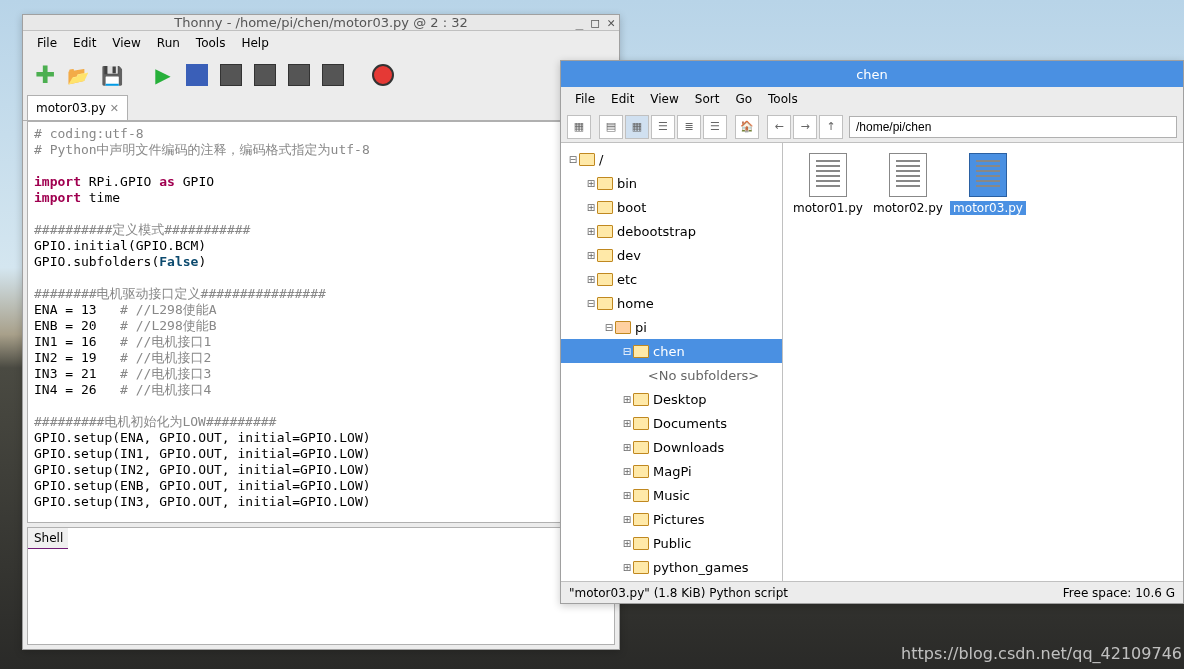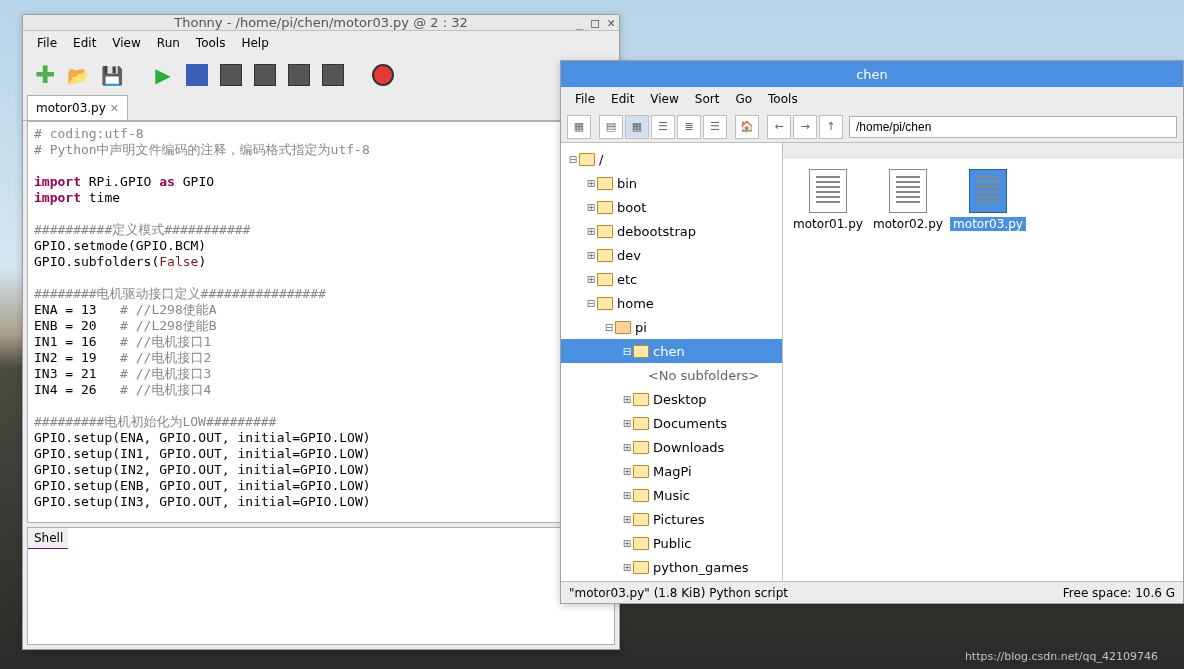"motor01.py" .fm-files { margin-top: 16px -> none }
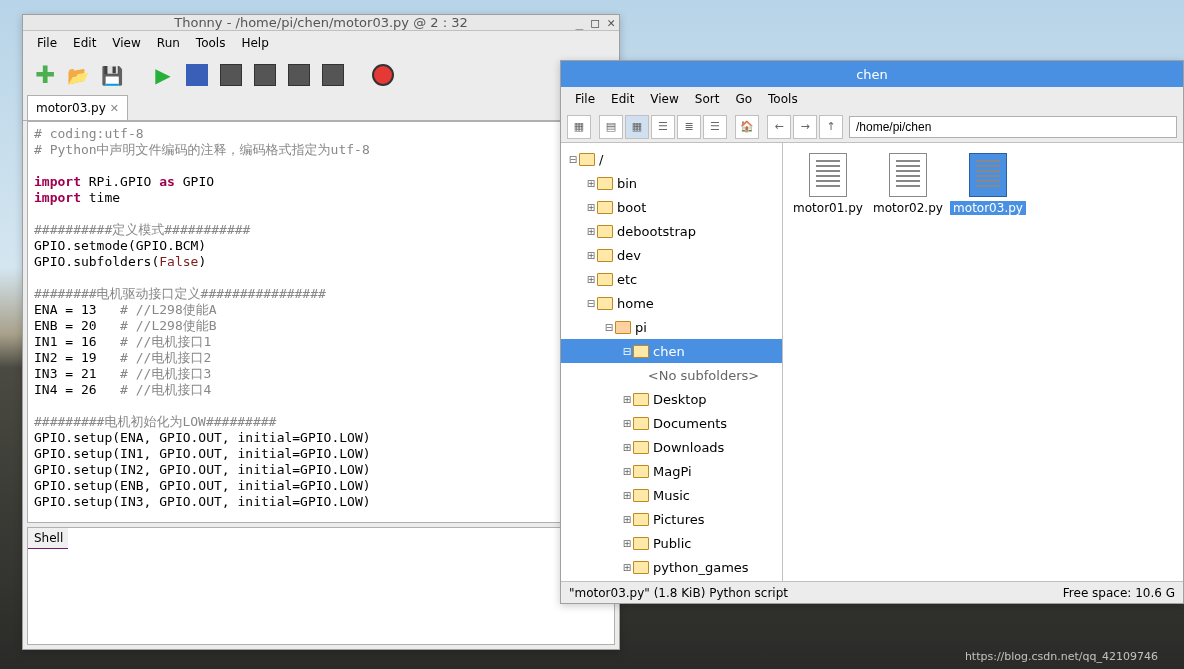"GPIO.setmode(GPIO.BCM)" span { text: GPIO.setmode -> GPIO.initial }
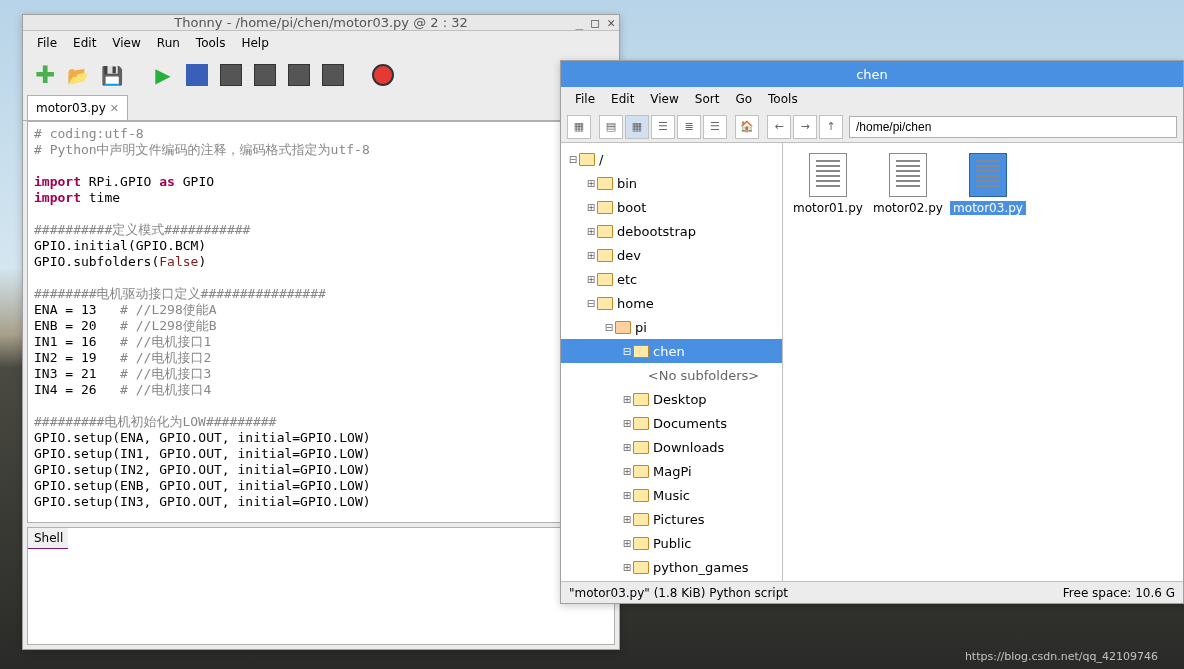"False" .c-literal { color: #7f1d1d -> #0c4a6e; font-weight: normal -> bold }
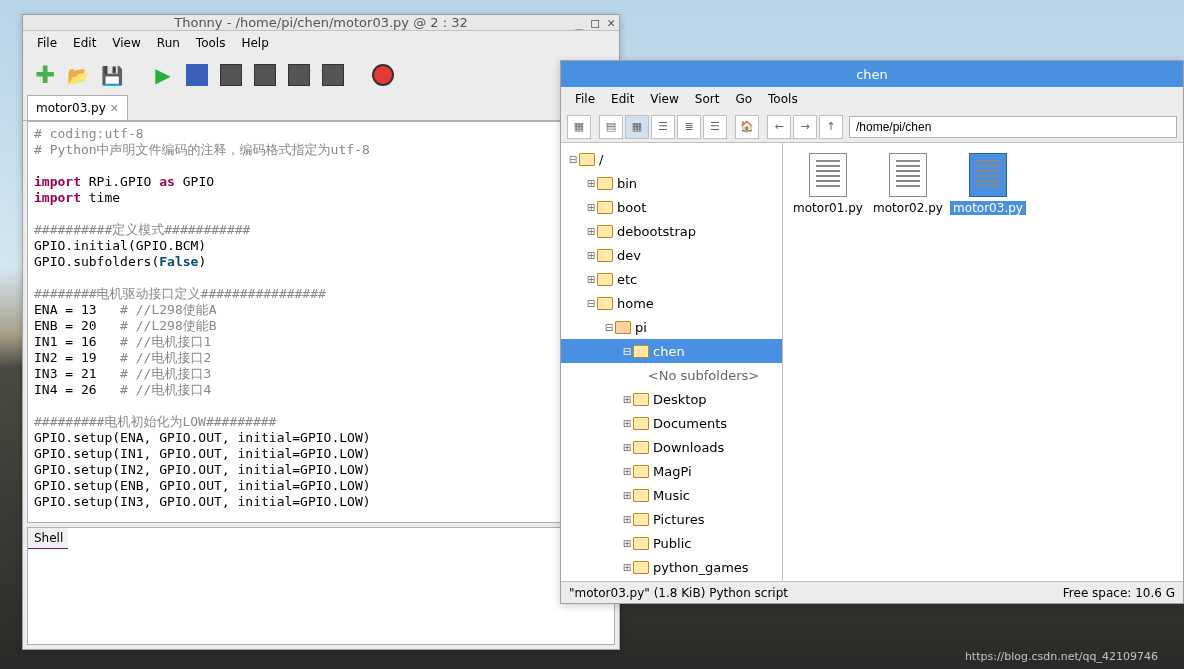"https://blog.csdn.net/qq_42109746" .watermark { font-size: 11px -> 16px; right: 26px -> 2px }
